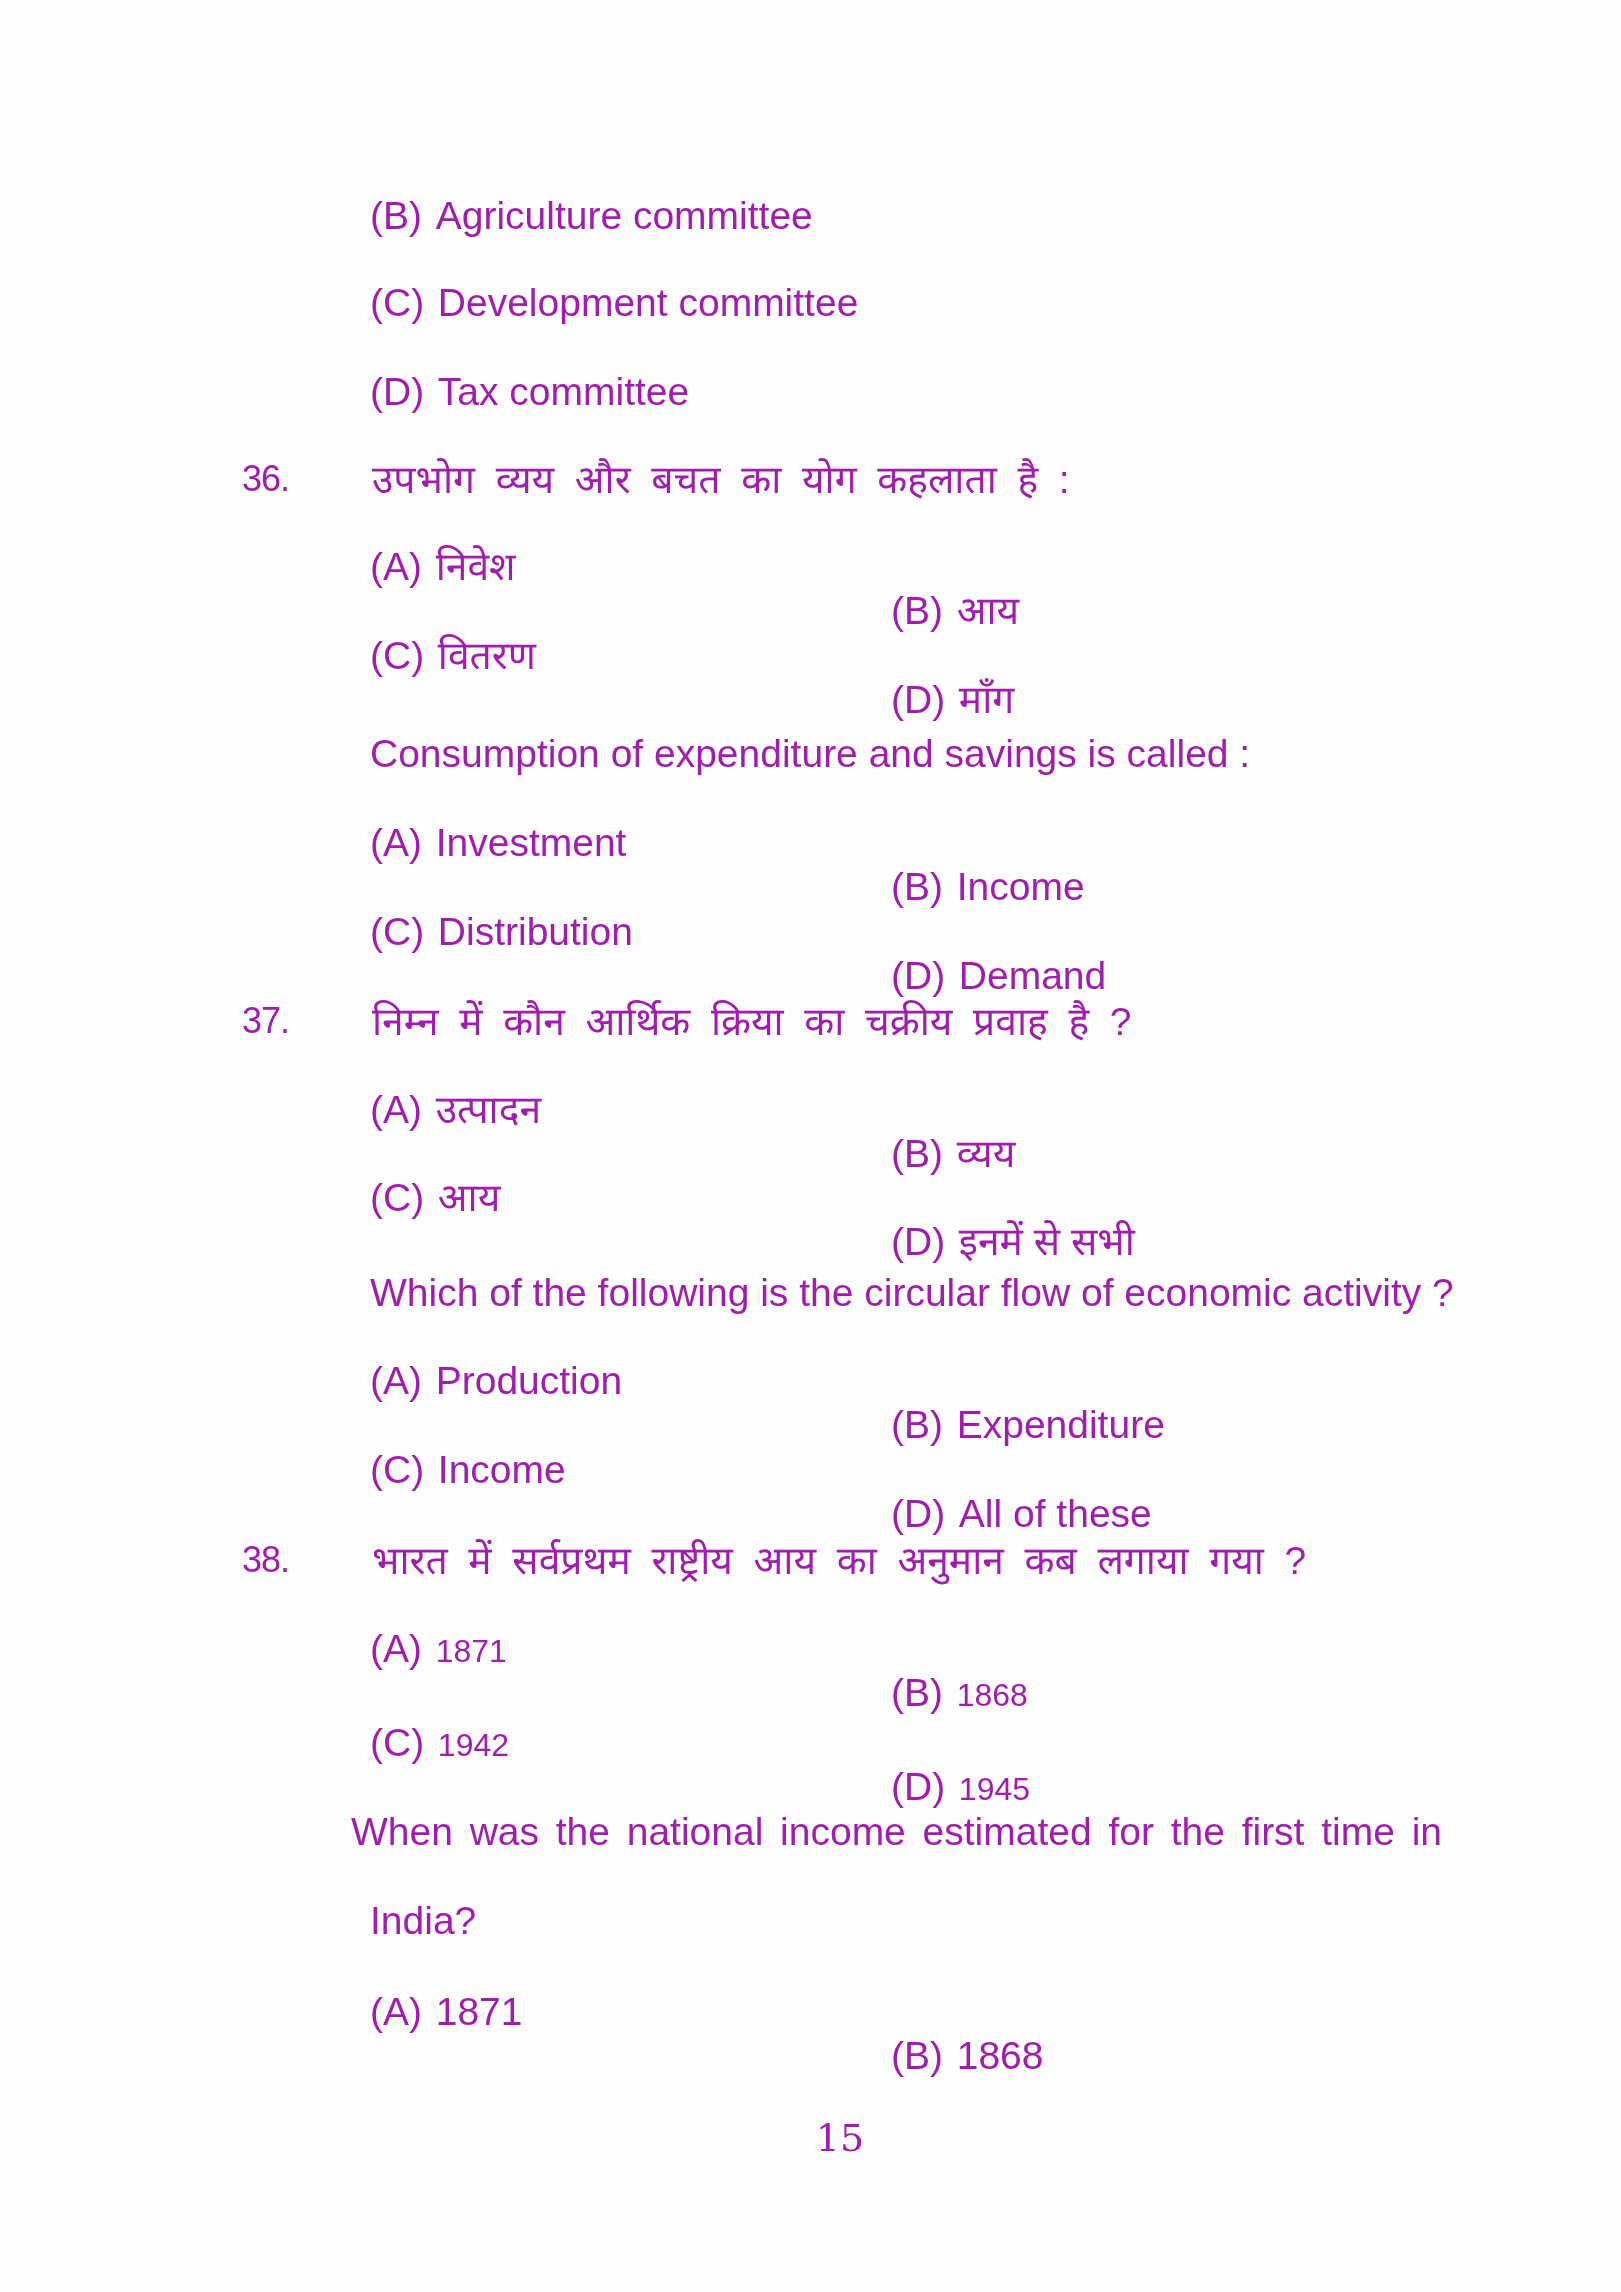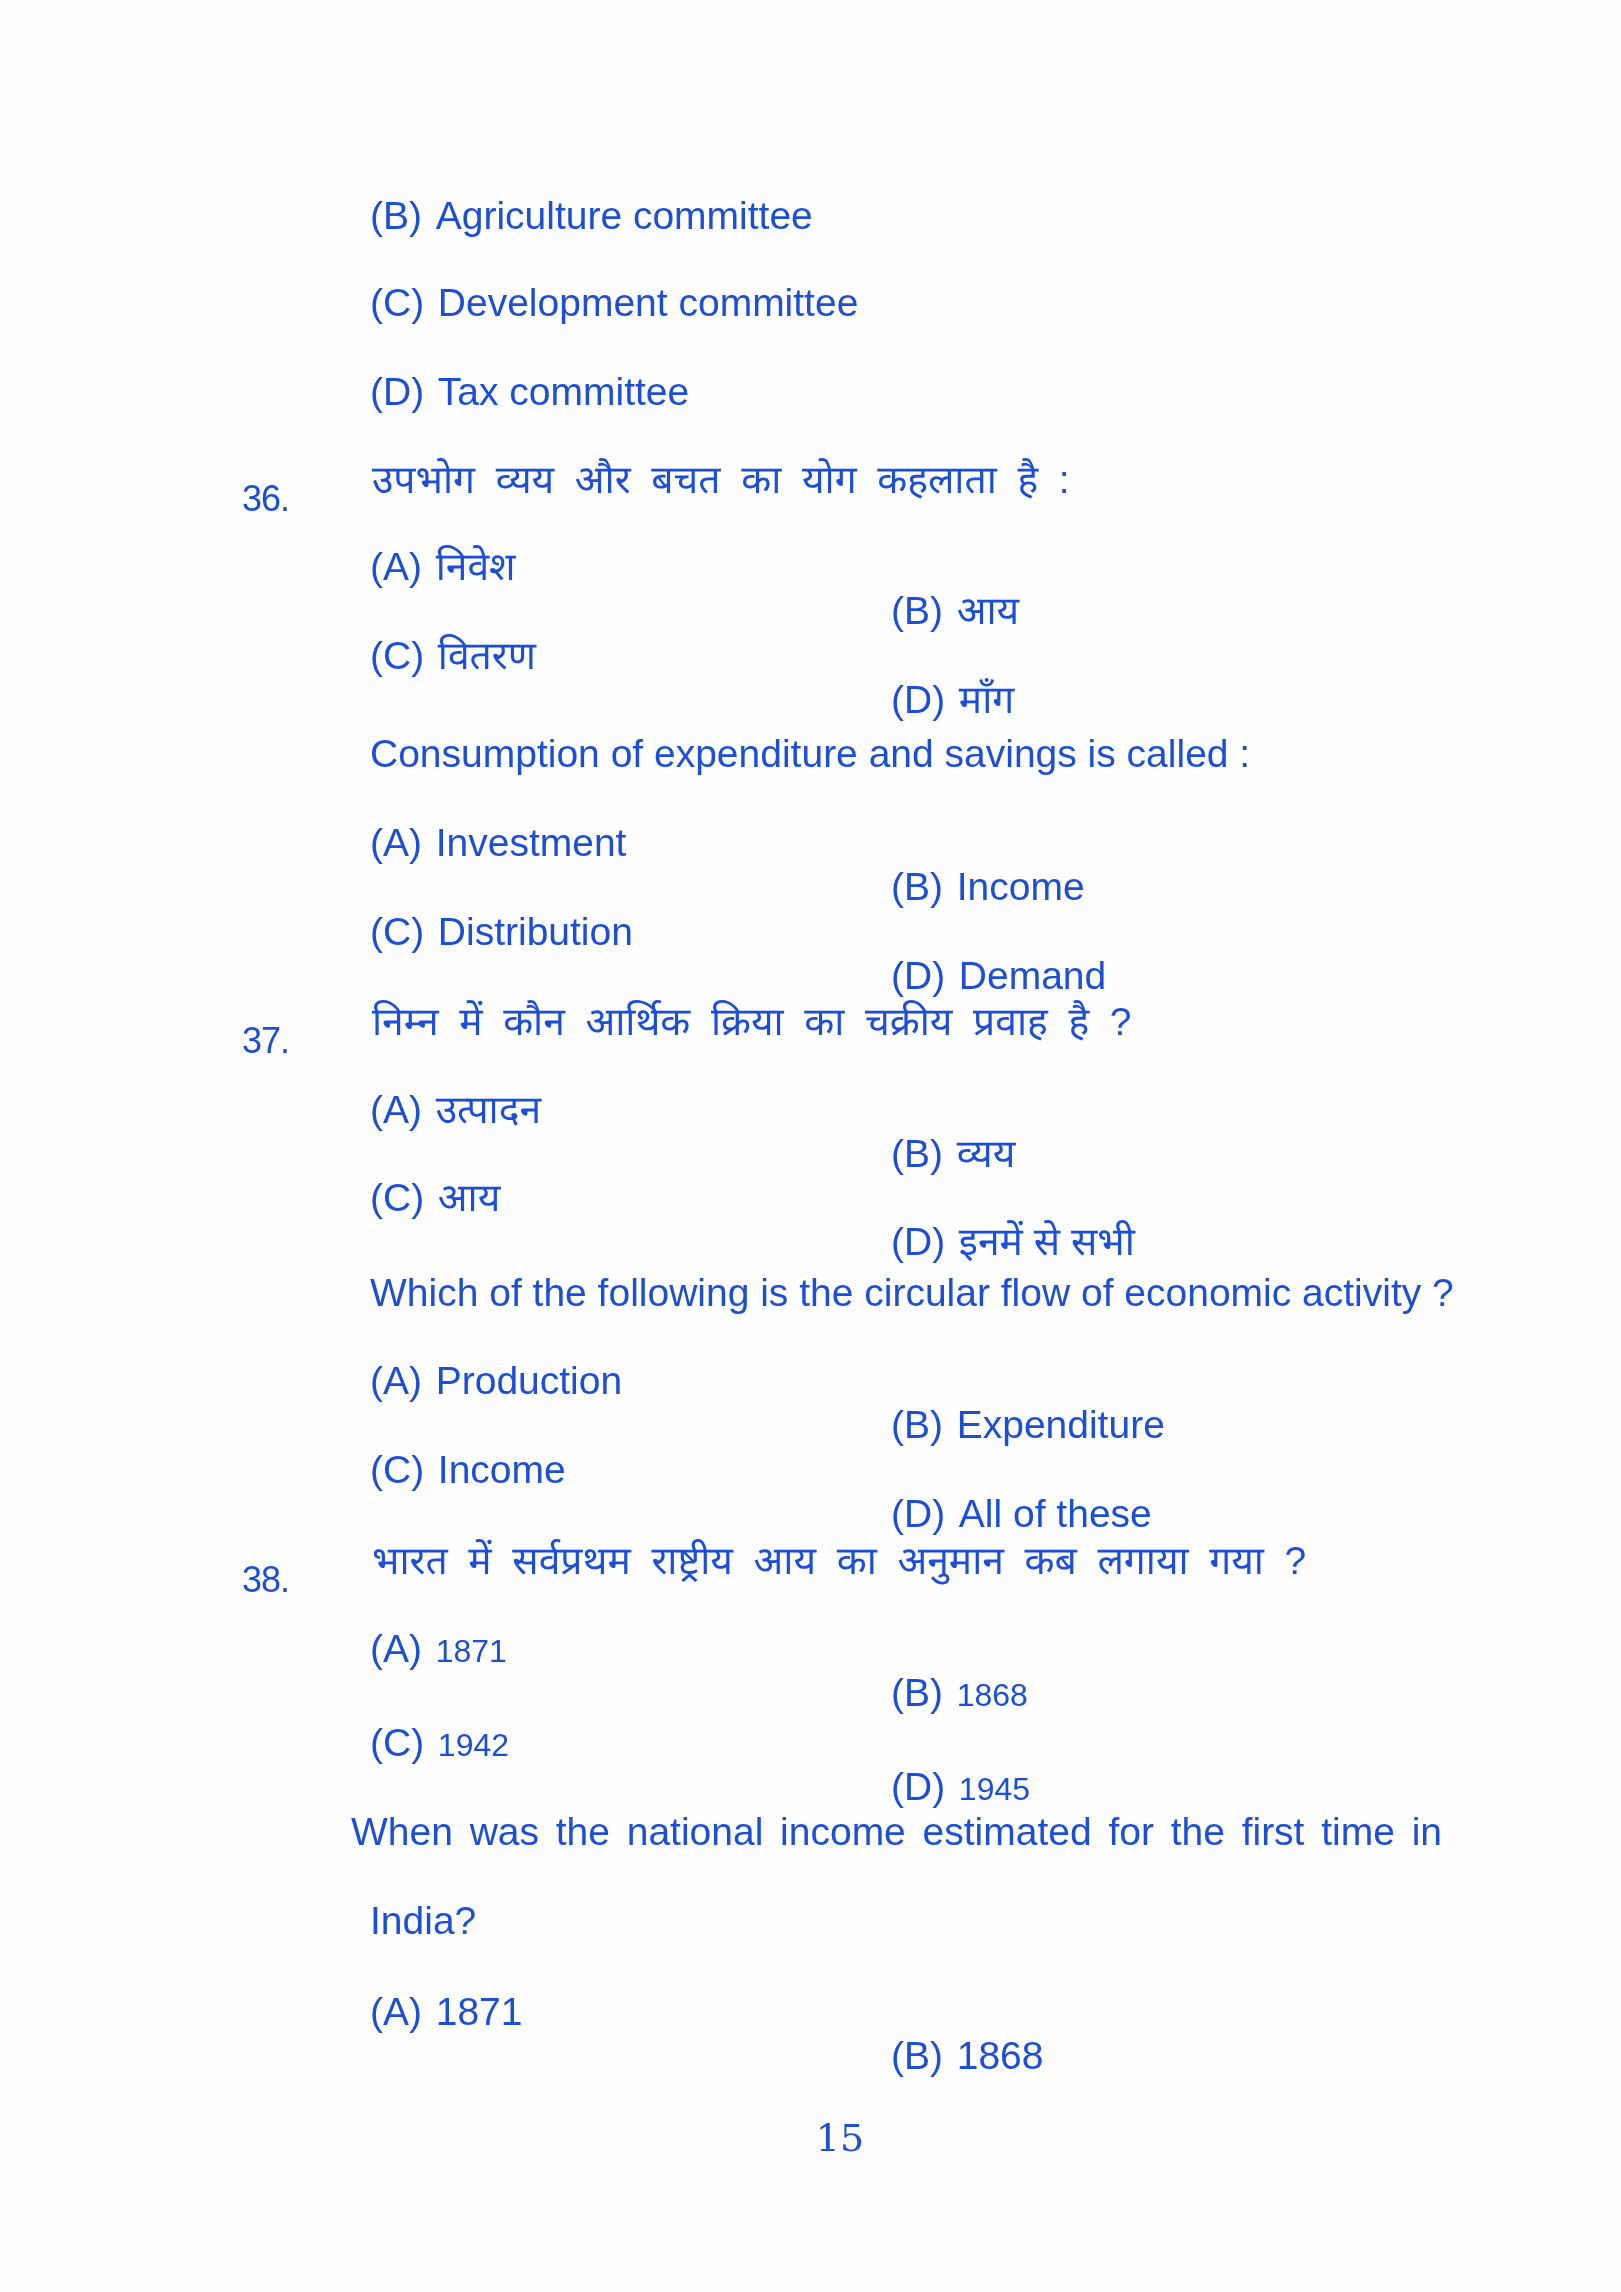"(B) Agriculture committee" .page { color: #1d4ed8 -> #a21caf }
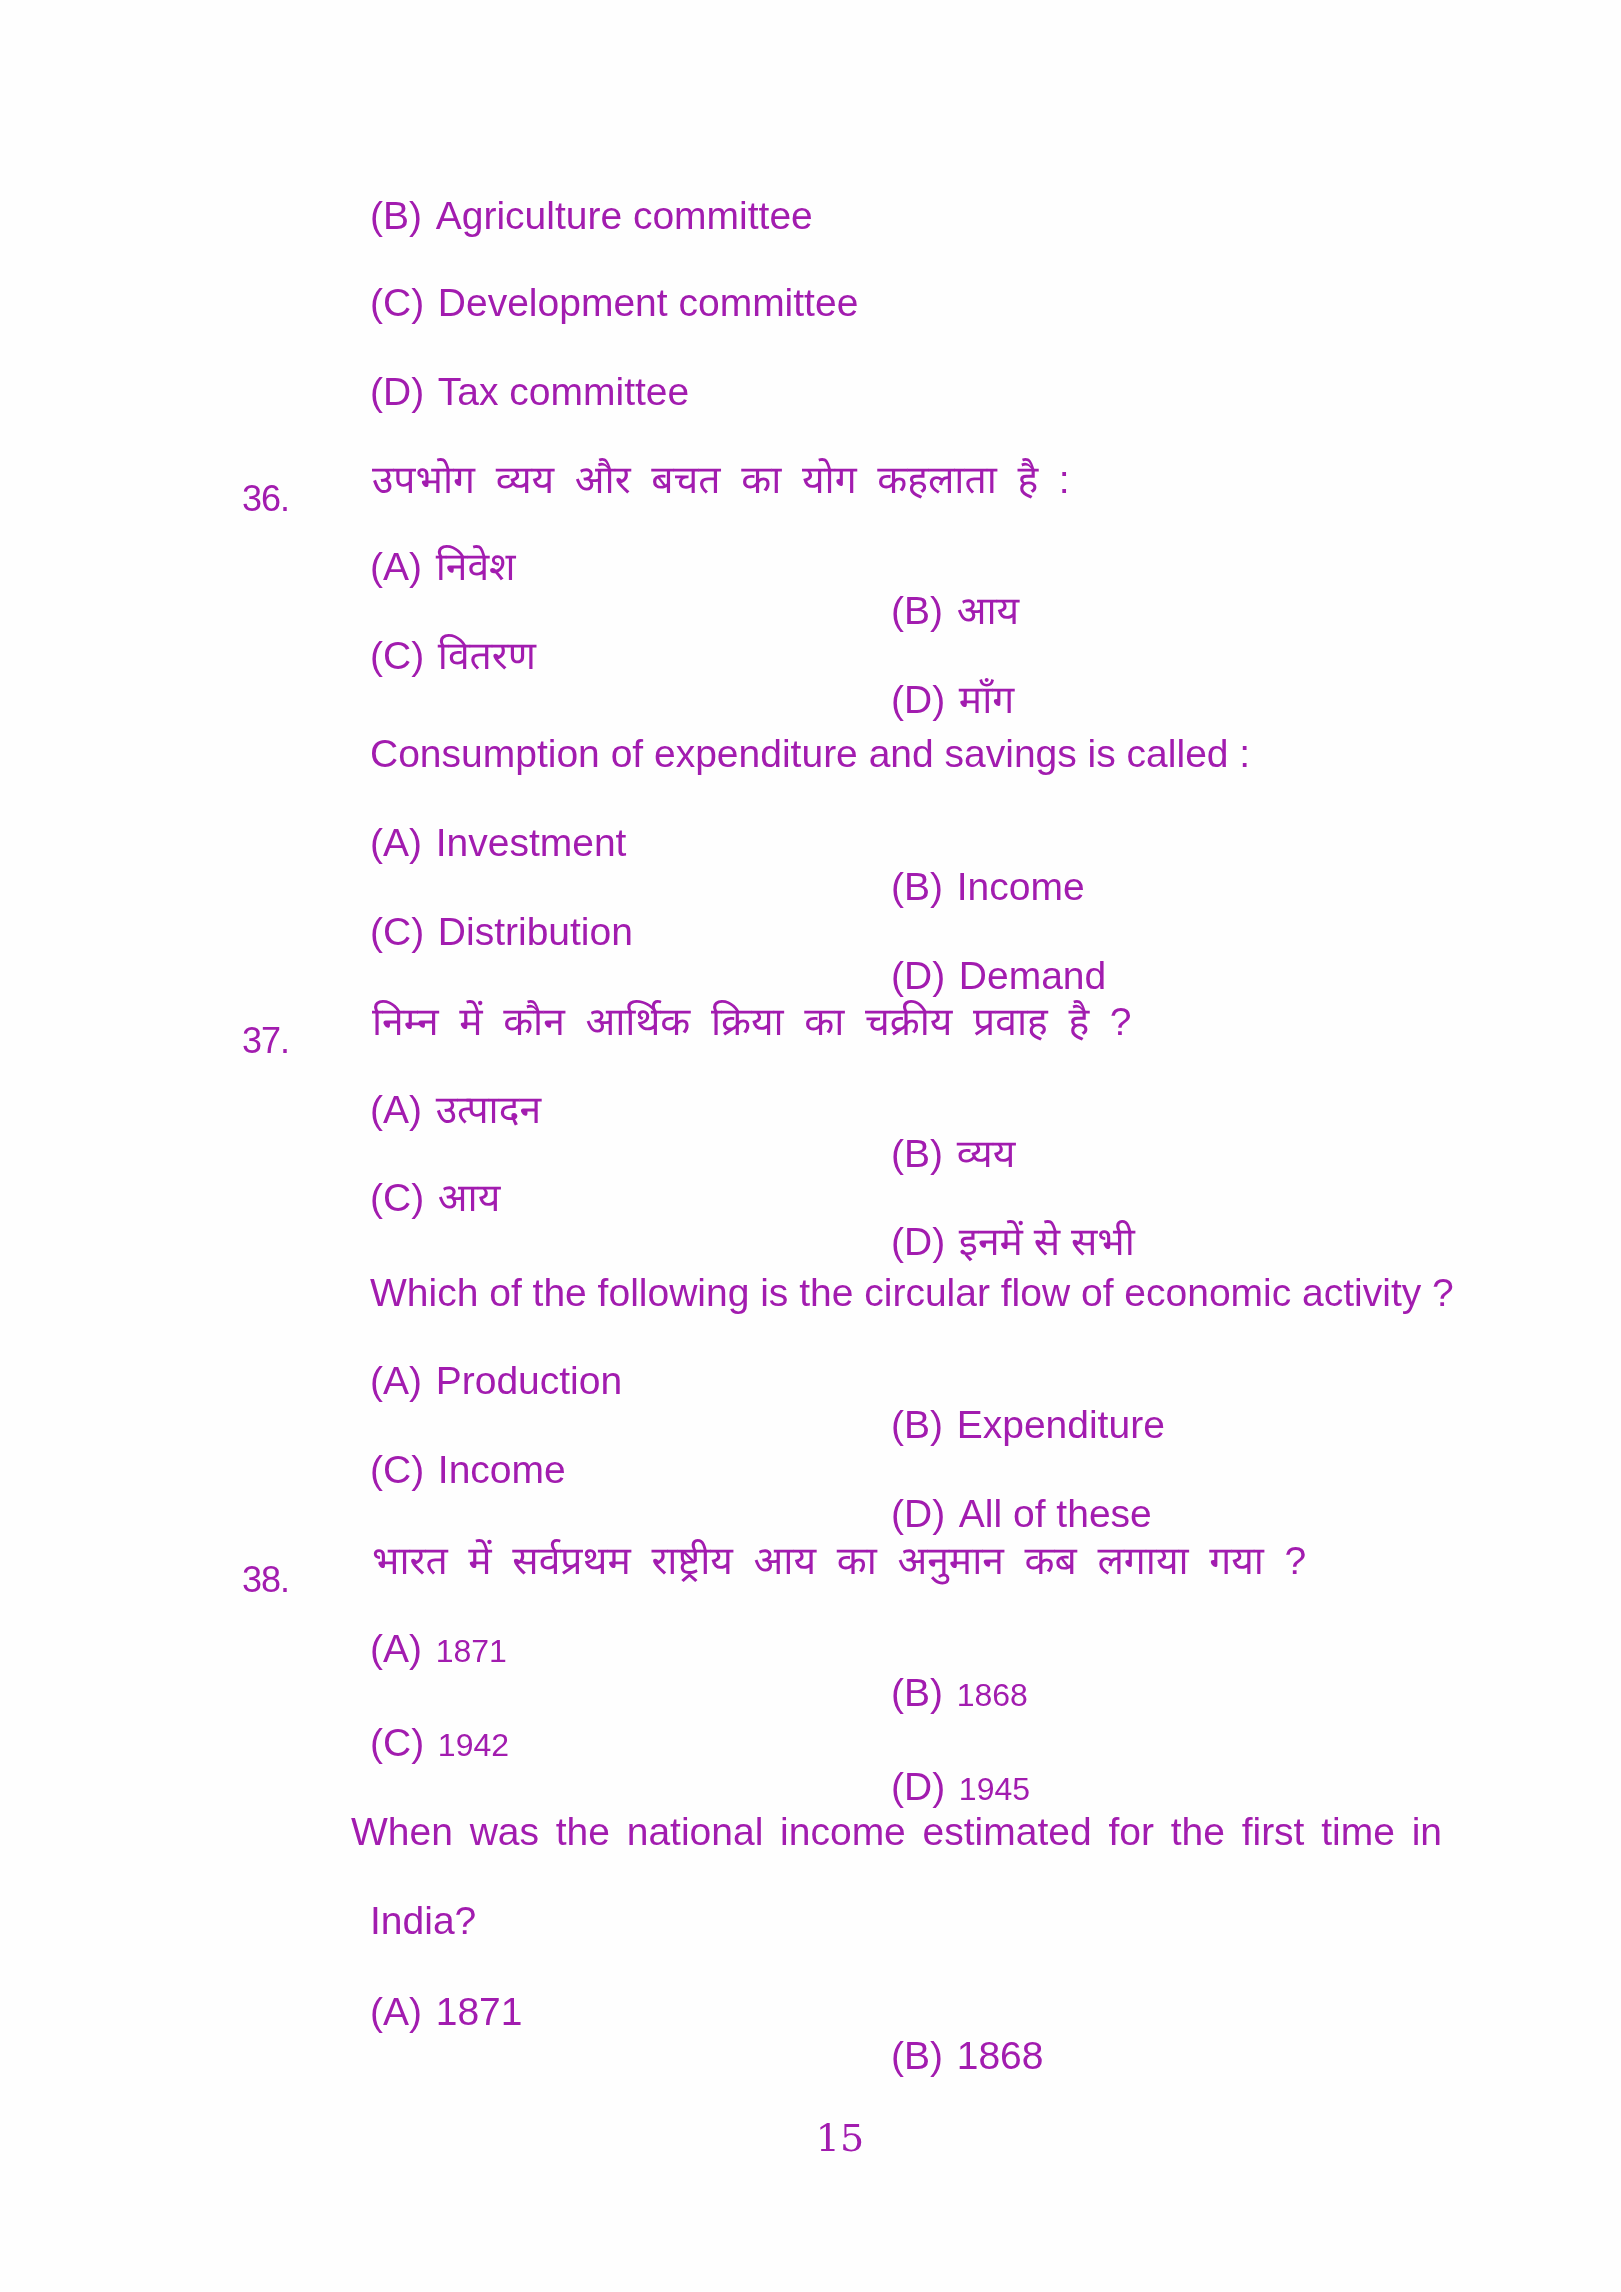"36." .qnum { margin-top: 20px -> none }
